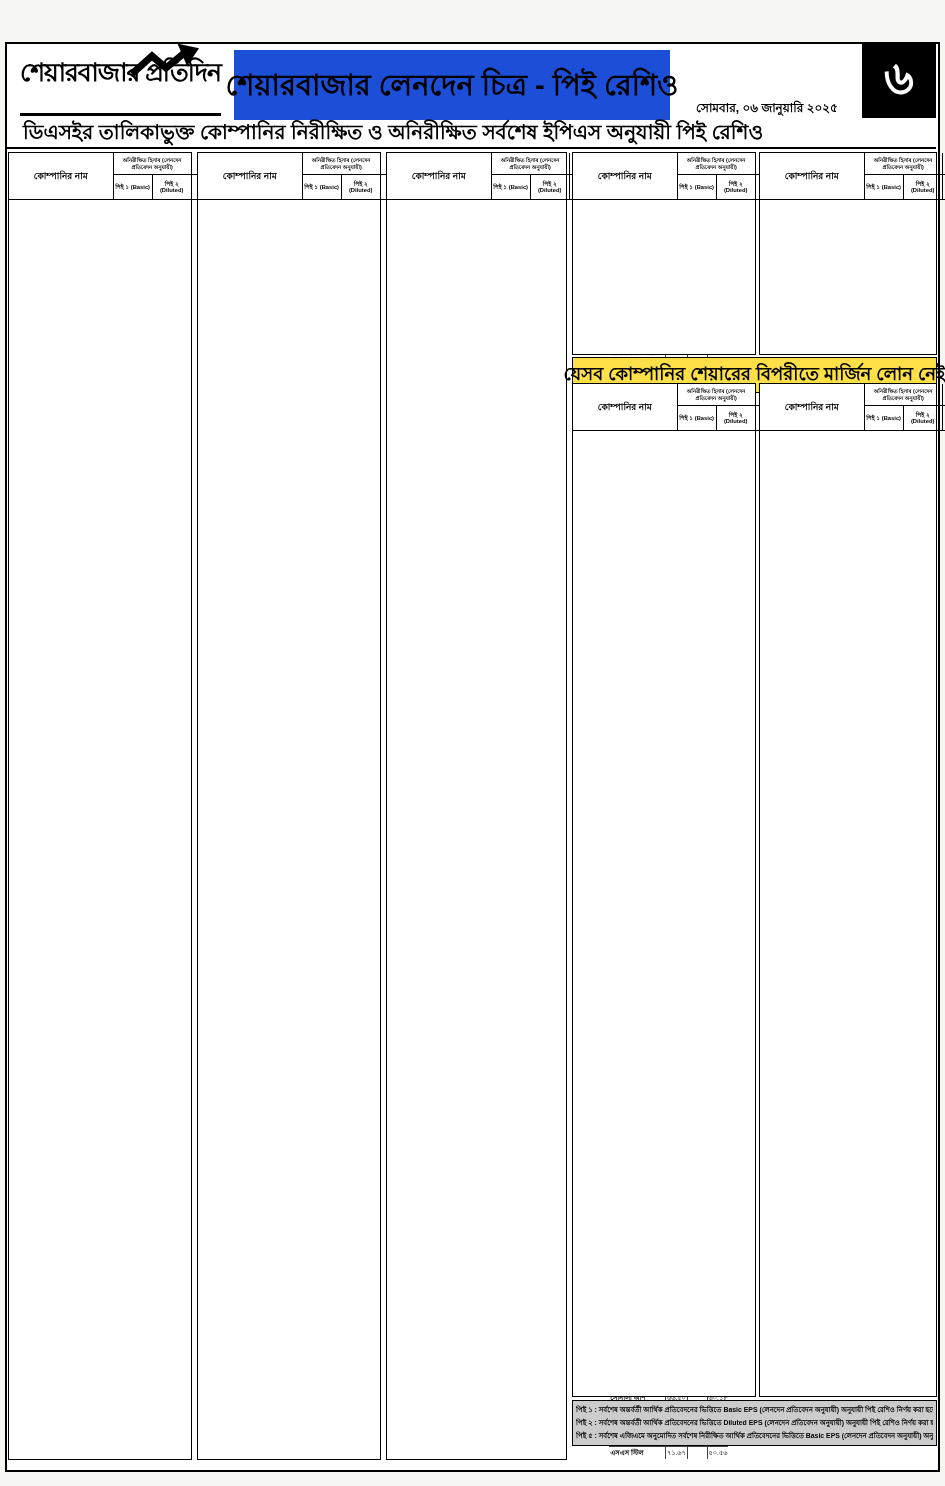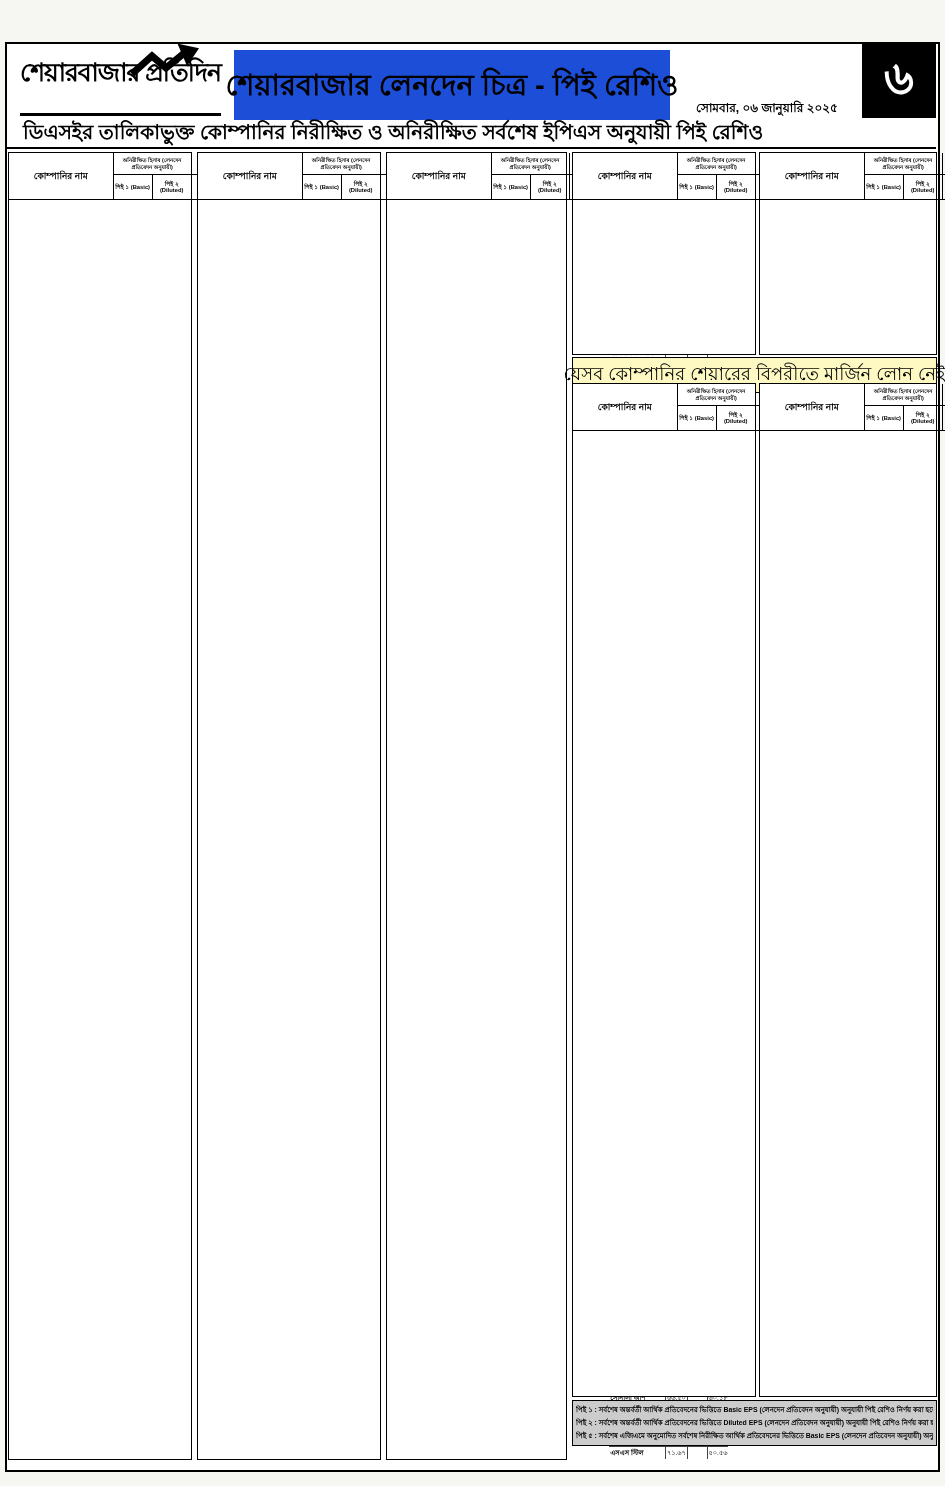"যেসব কোম্পানির শেয়ারের বিপরীতে মার্জিন" #margin-banner { background: #fef9c3 -> #fde047; font-weight: 400 -> 700 }
